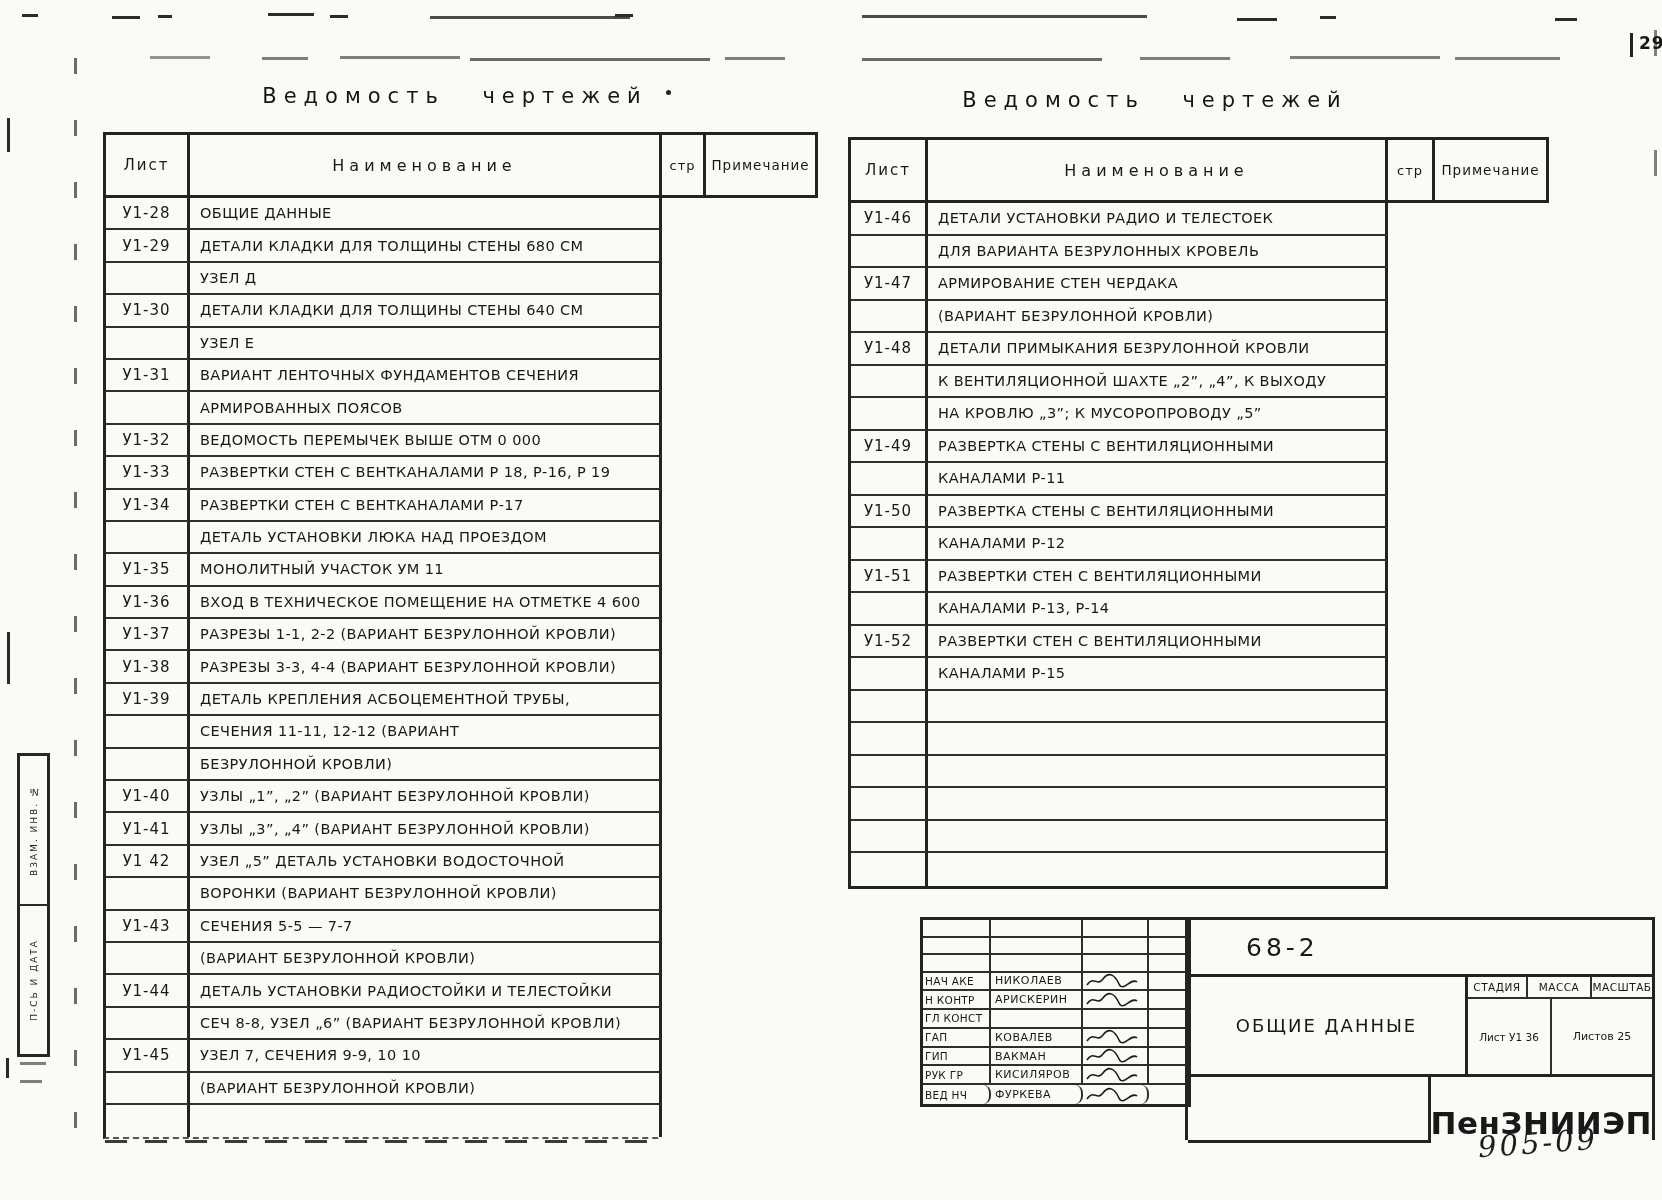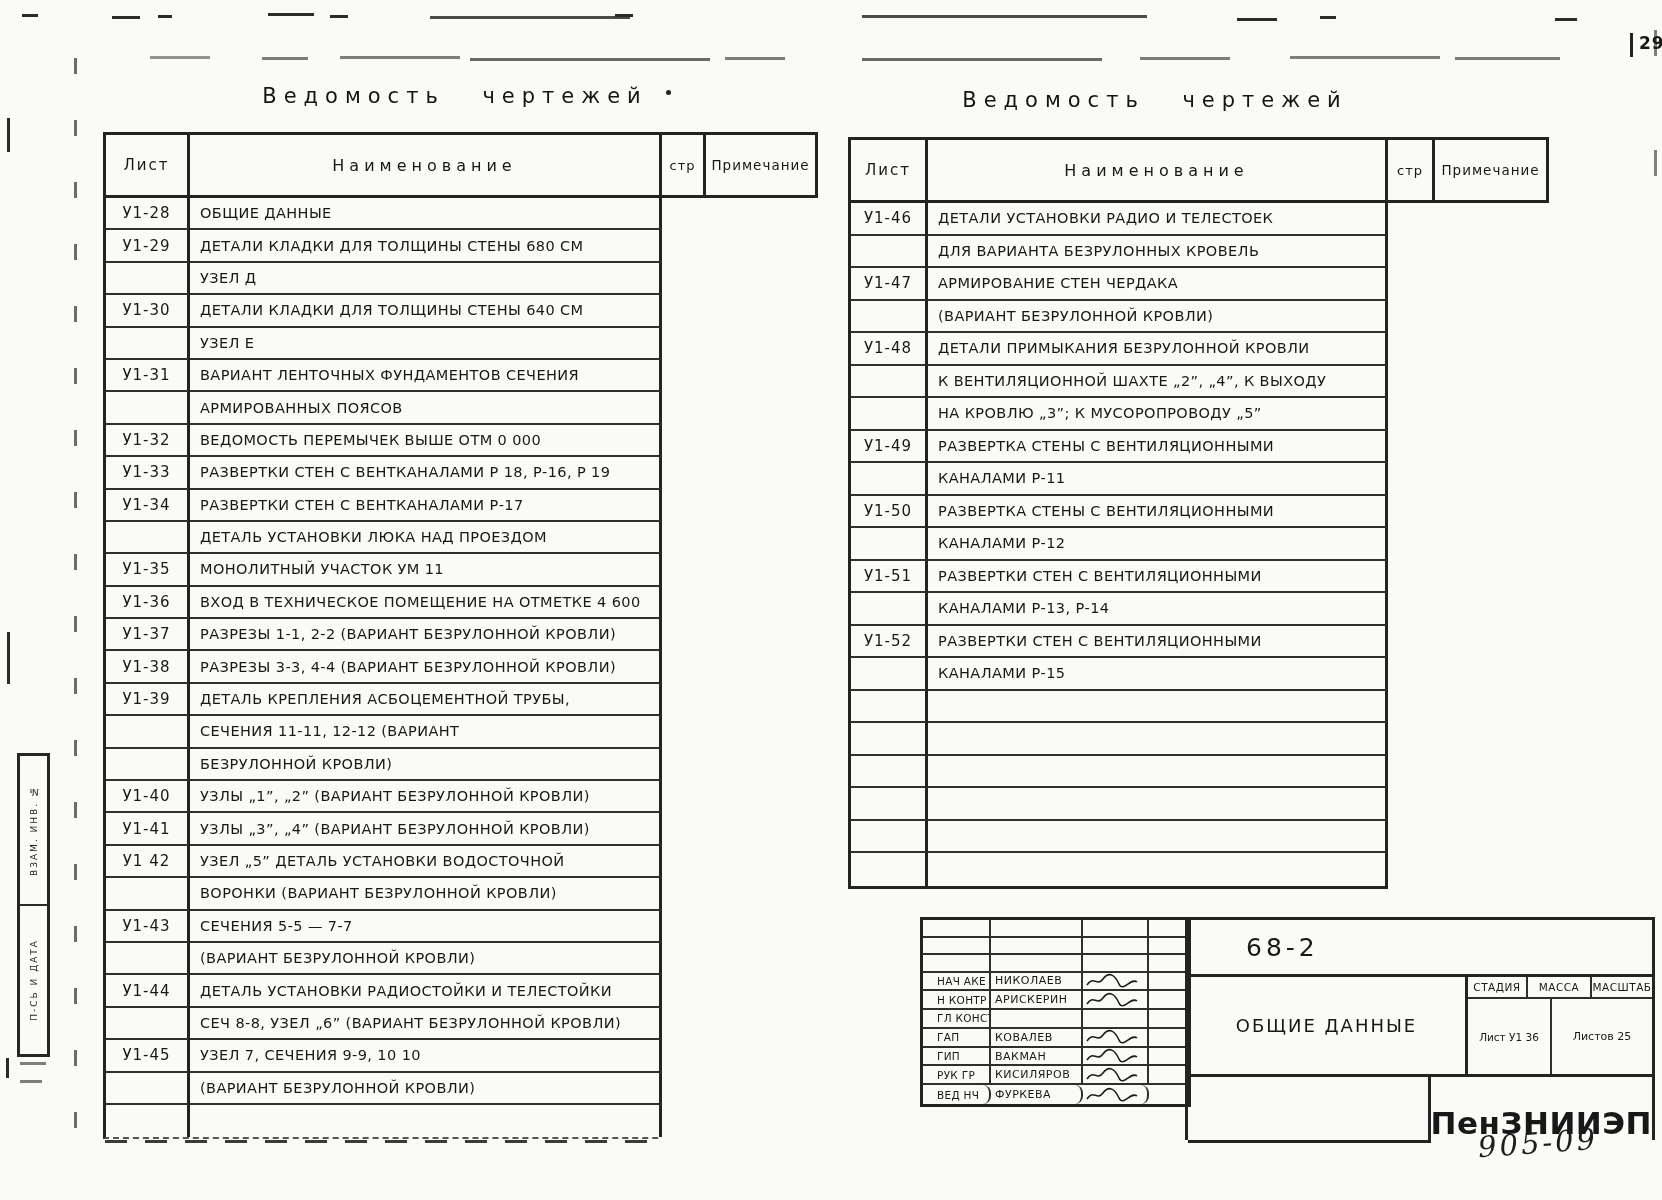"НАЧ АКЕ" .sg.role { padding-left: 14px -> 2px }
